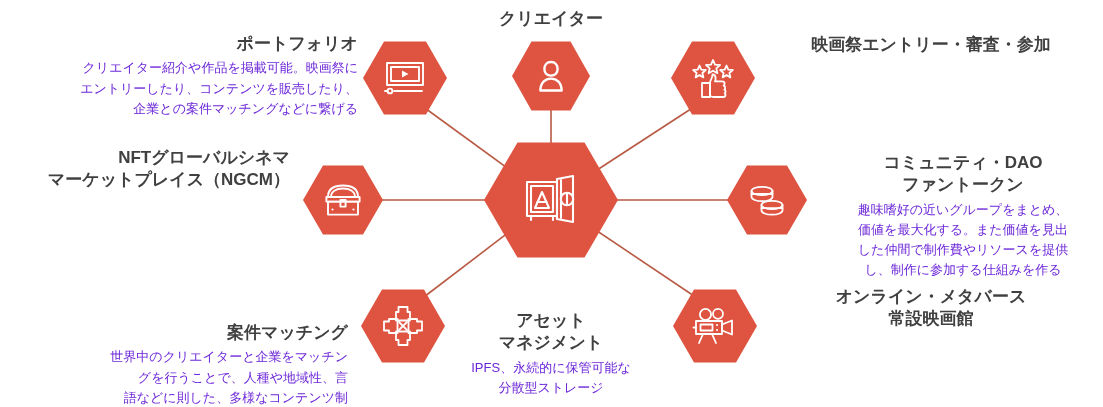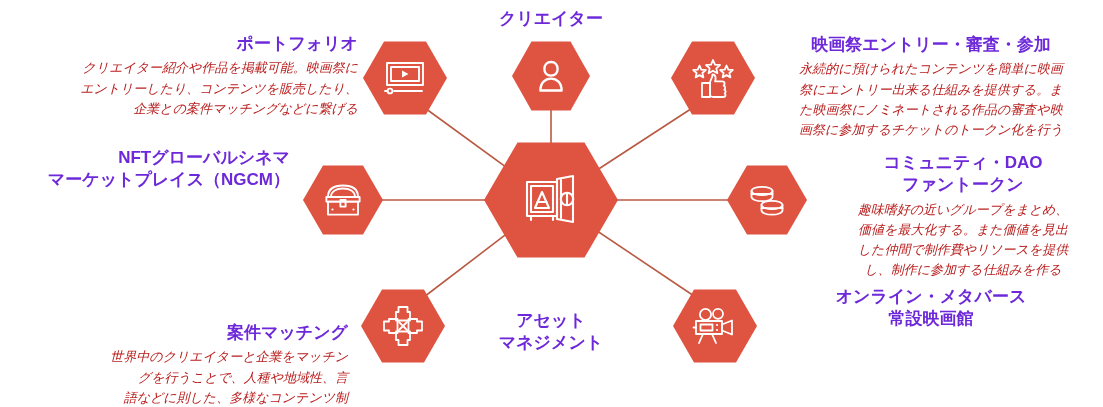"クリエイター" .title { color: #6d28d9 -> #404040 }
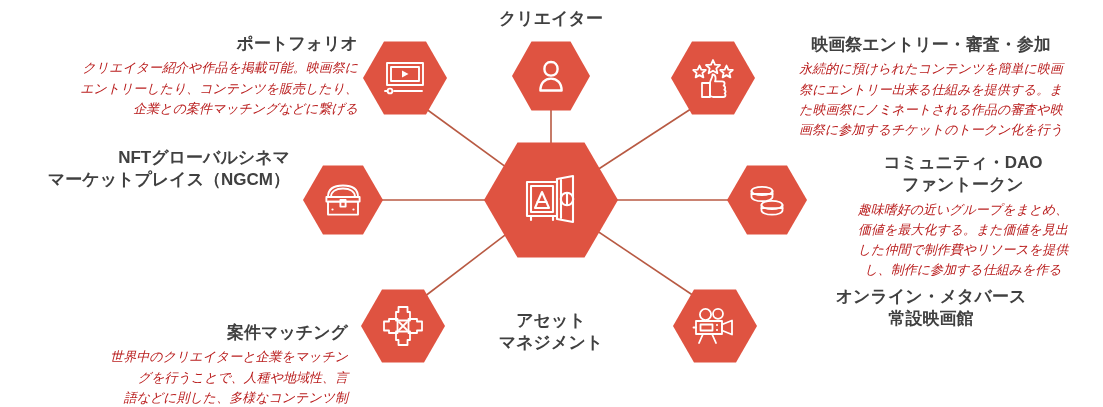"クリエイター紹介や作品を掲載可能。映画祭に" .desc { color: #b91c1c -> #6d28d9; font-style: italic -> none }
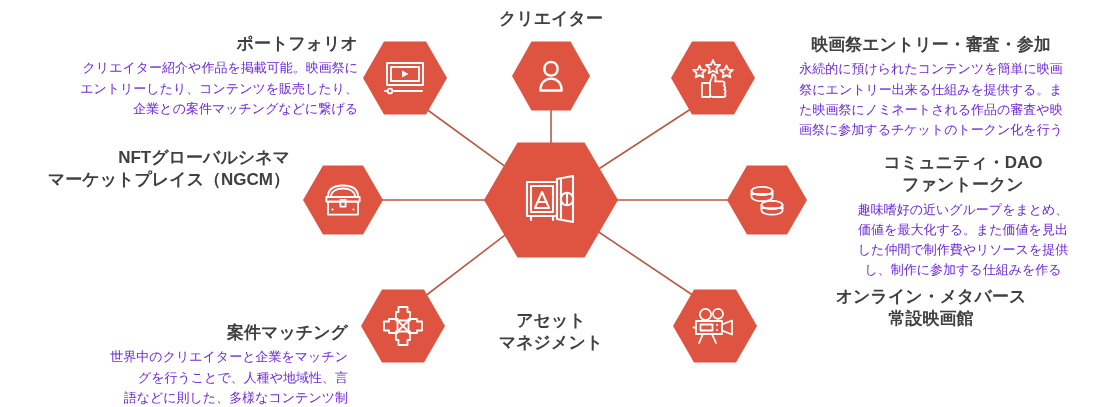"永続的に預けられたコンテンツを簡単に映画" p.desc { html: <p>永続的に預けられたコンテンツを簡単に映画 祭にエントリー出来る仕組みを提供する。ま た映画祭にノミネートされる作品の審査や映 画祭に参加するチケットのトークン化を行う</p> -> none }
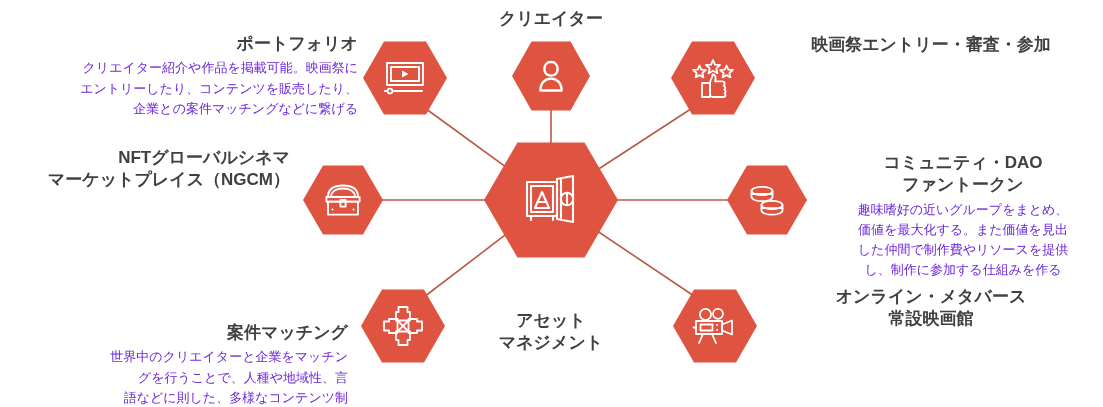"IPFS、永続的に保管可能な" p.desc { html: none -> <p>IPFS、永続的に保管可能な 分散型ストレージ</p> }
